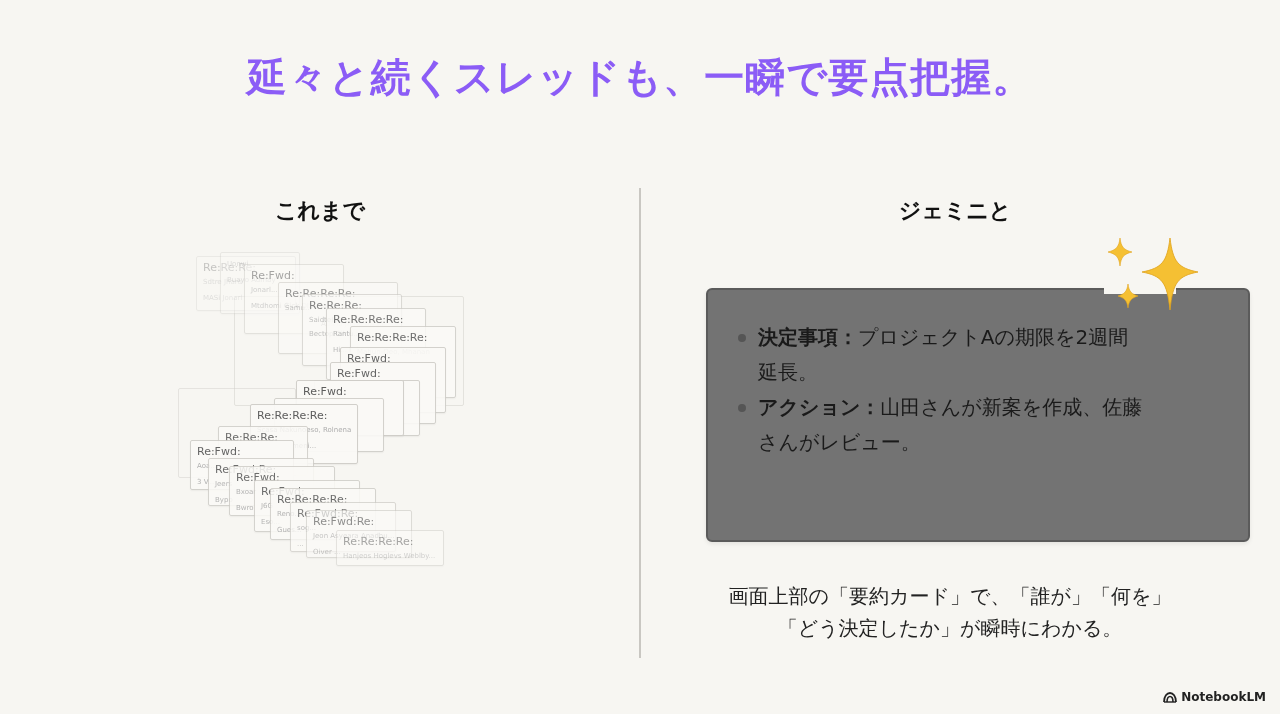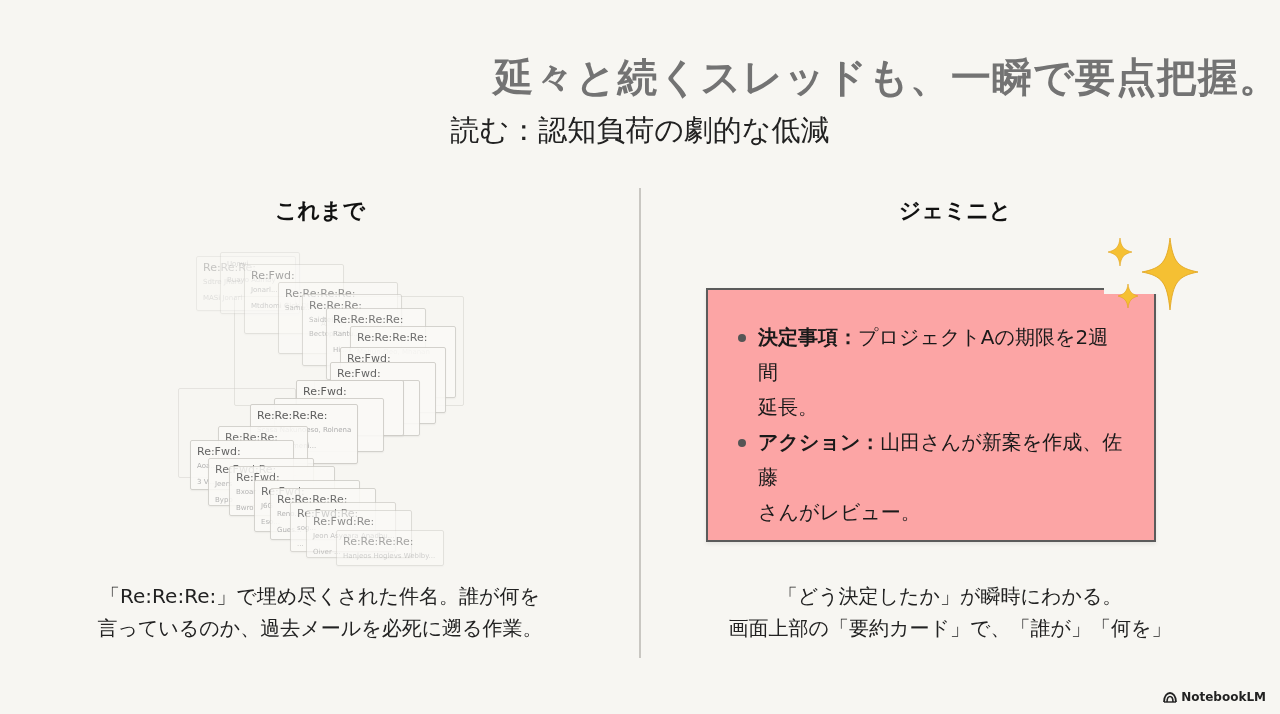"延々と続くスレッドも、一瞬で要点把握。" .title { color: #737373 -> #8b5cf6; text-align: right -> center }
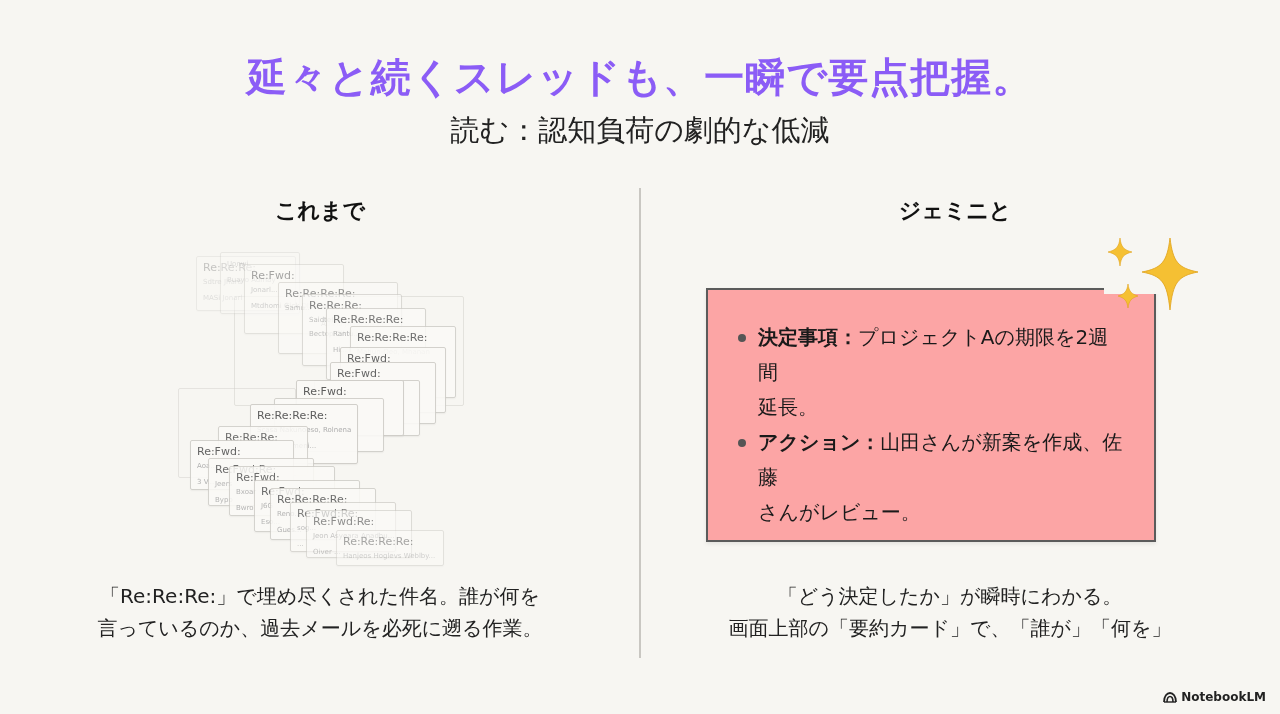"読む：認知負荷の劇的な低減" div.subtitle { html: <div>読む：認知負荷の劇的な低減</div> -> none }
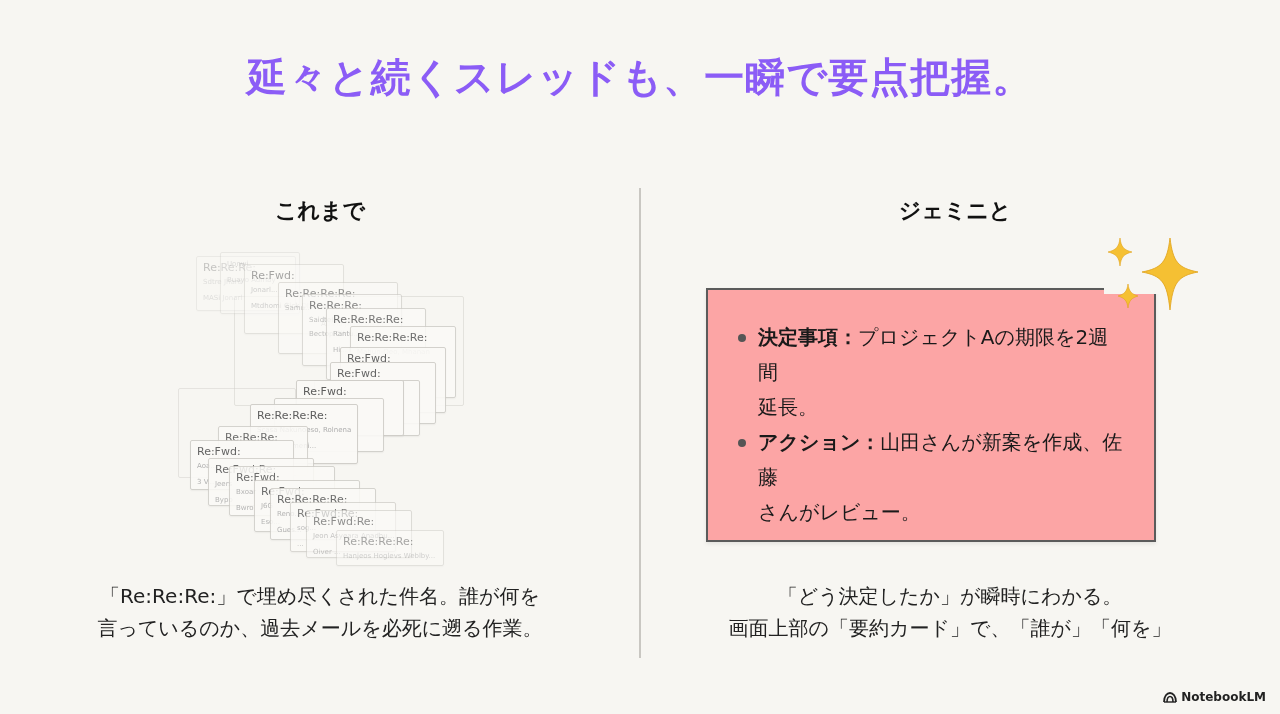"決定事項：プロジェクトAの期限を2週間" .card { background: #fca5a5 -> #737373; border-radius: 0 -> 6px; width: 450px -> 544px }
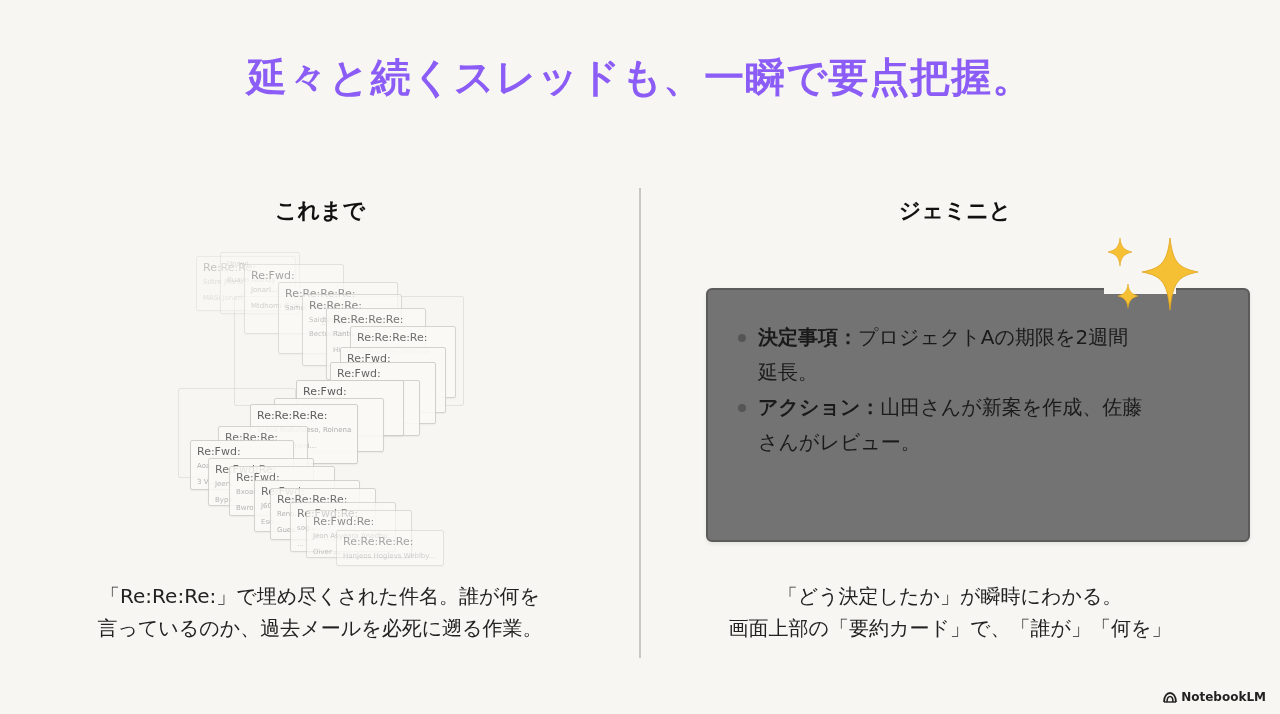"「Re:Re:Re:」で埋め尽くされた件名。誰が何を" div.caption { html: <div> <div>「Re:Re:Re:」で埋め尽くされた件名。誰が何を</div> <div>言っているのか、過去メールを必死に遡る作業。</div> </div> -> none }
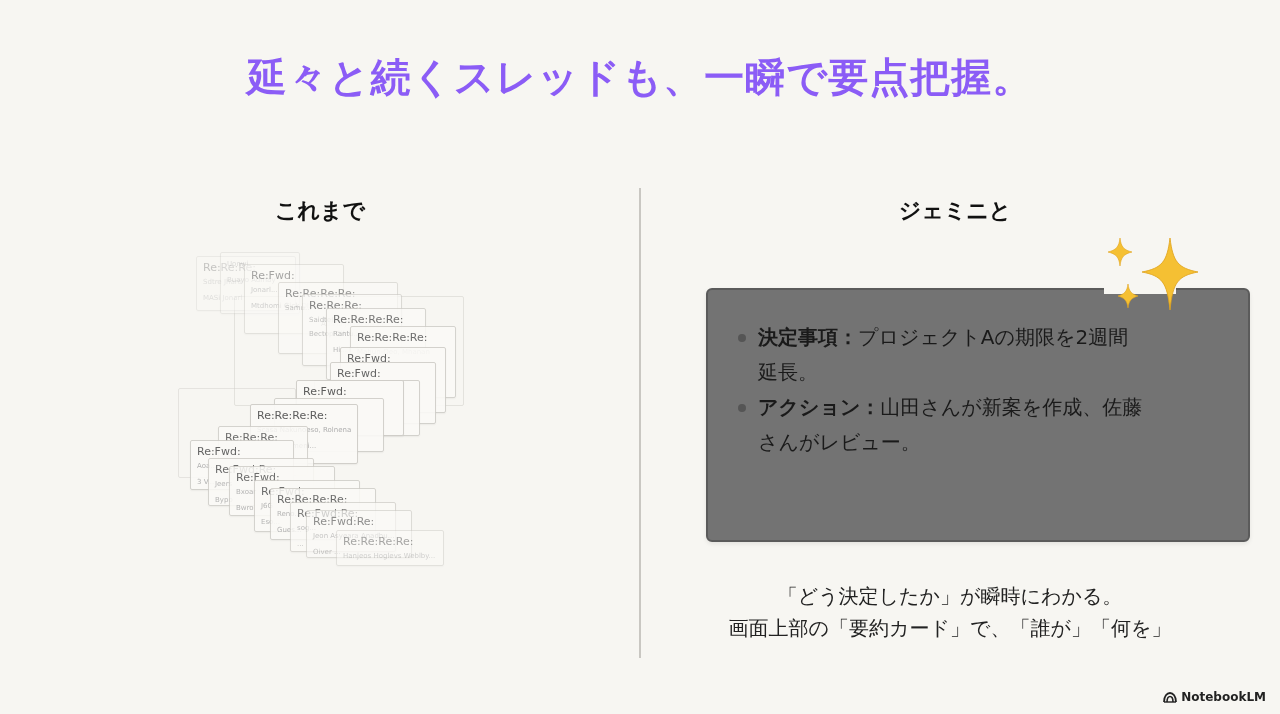"「どう決定したか」が瞬時にわかる。" div { order: before "画面上部の「要約カード」で、「誰が」「何を」" -> after "画面上部の「要約カード」で、「誰が」「何を」" }
